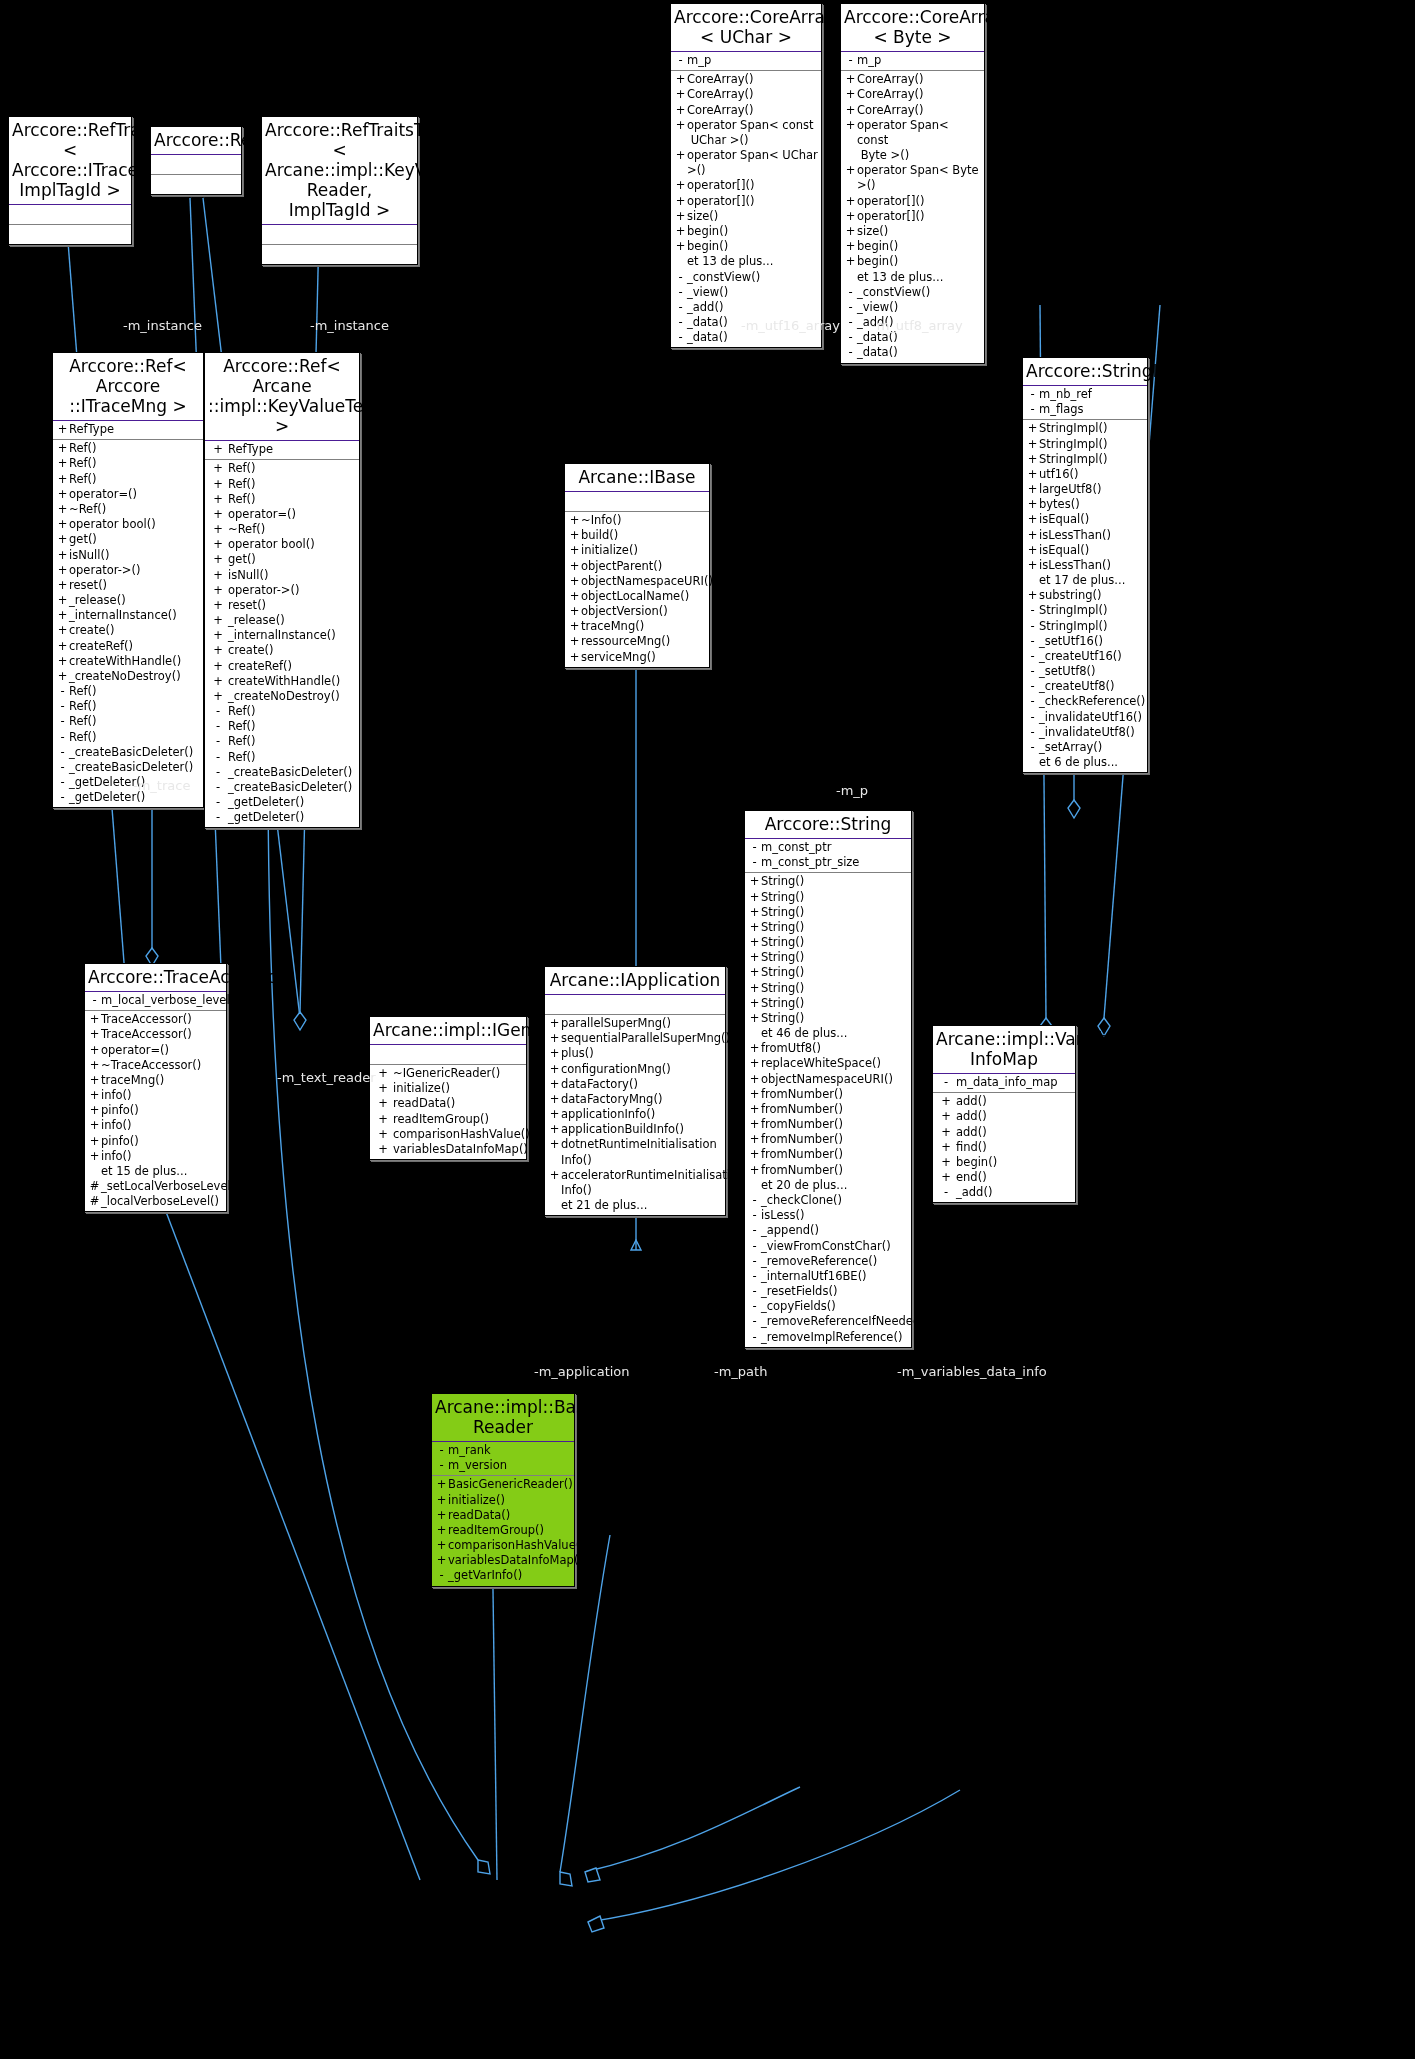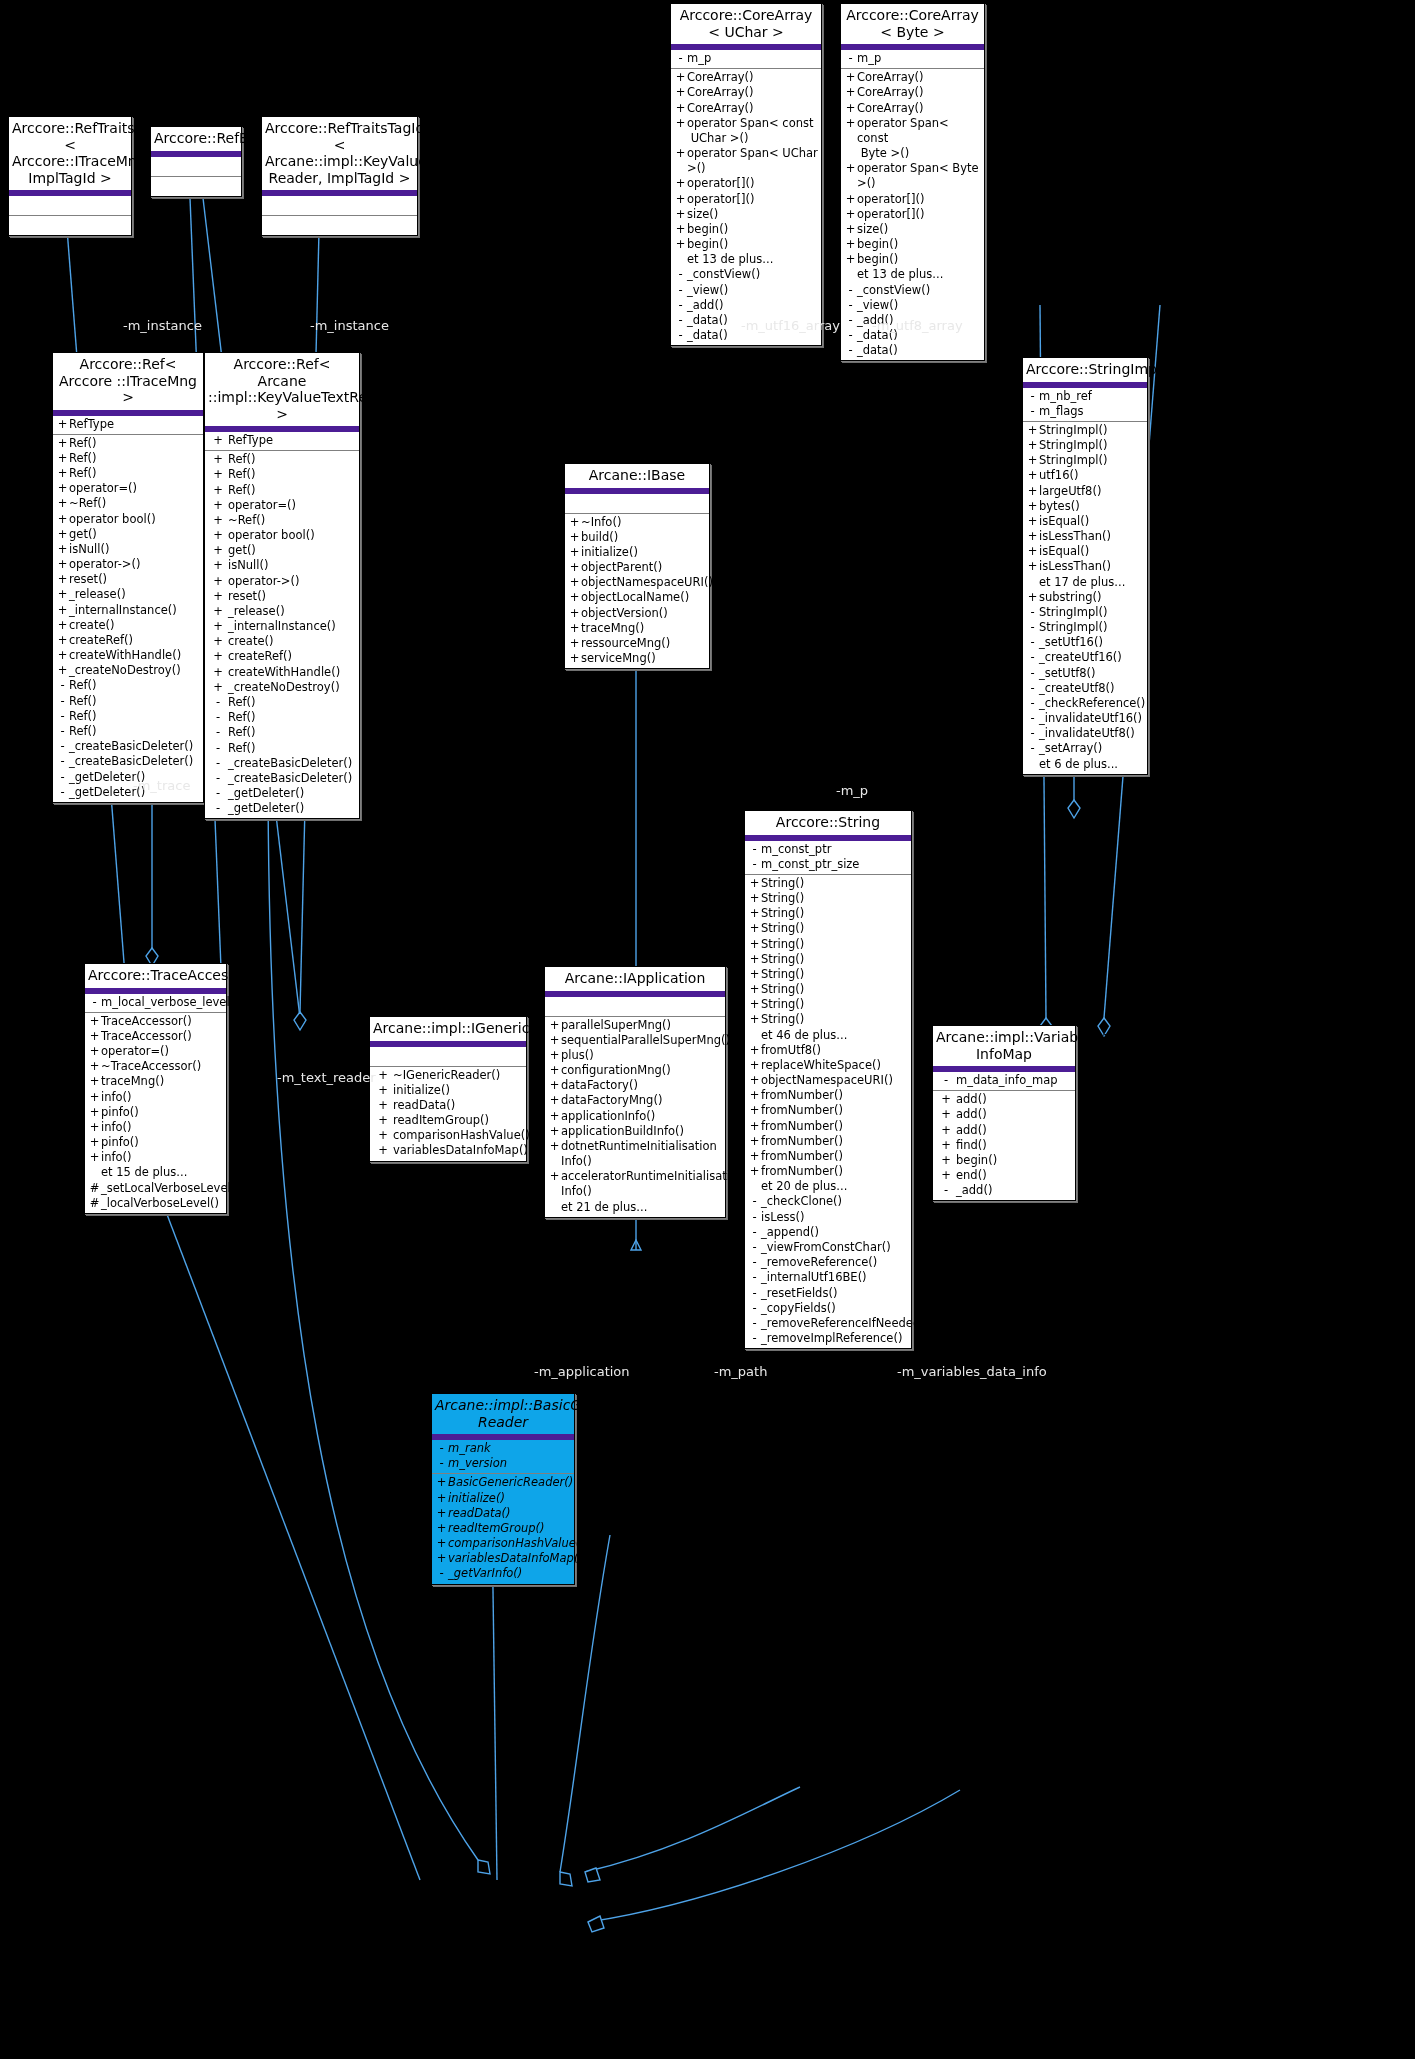"Arccore::CoreArray < UChar >" .node .title { border-bottom: 6px solid #4c1d95 -> 1px solid #4c1d95; font-size: 14px -> 17px }
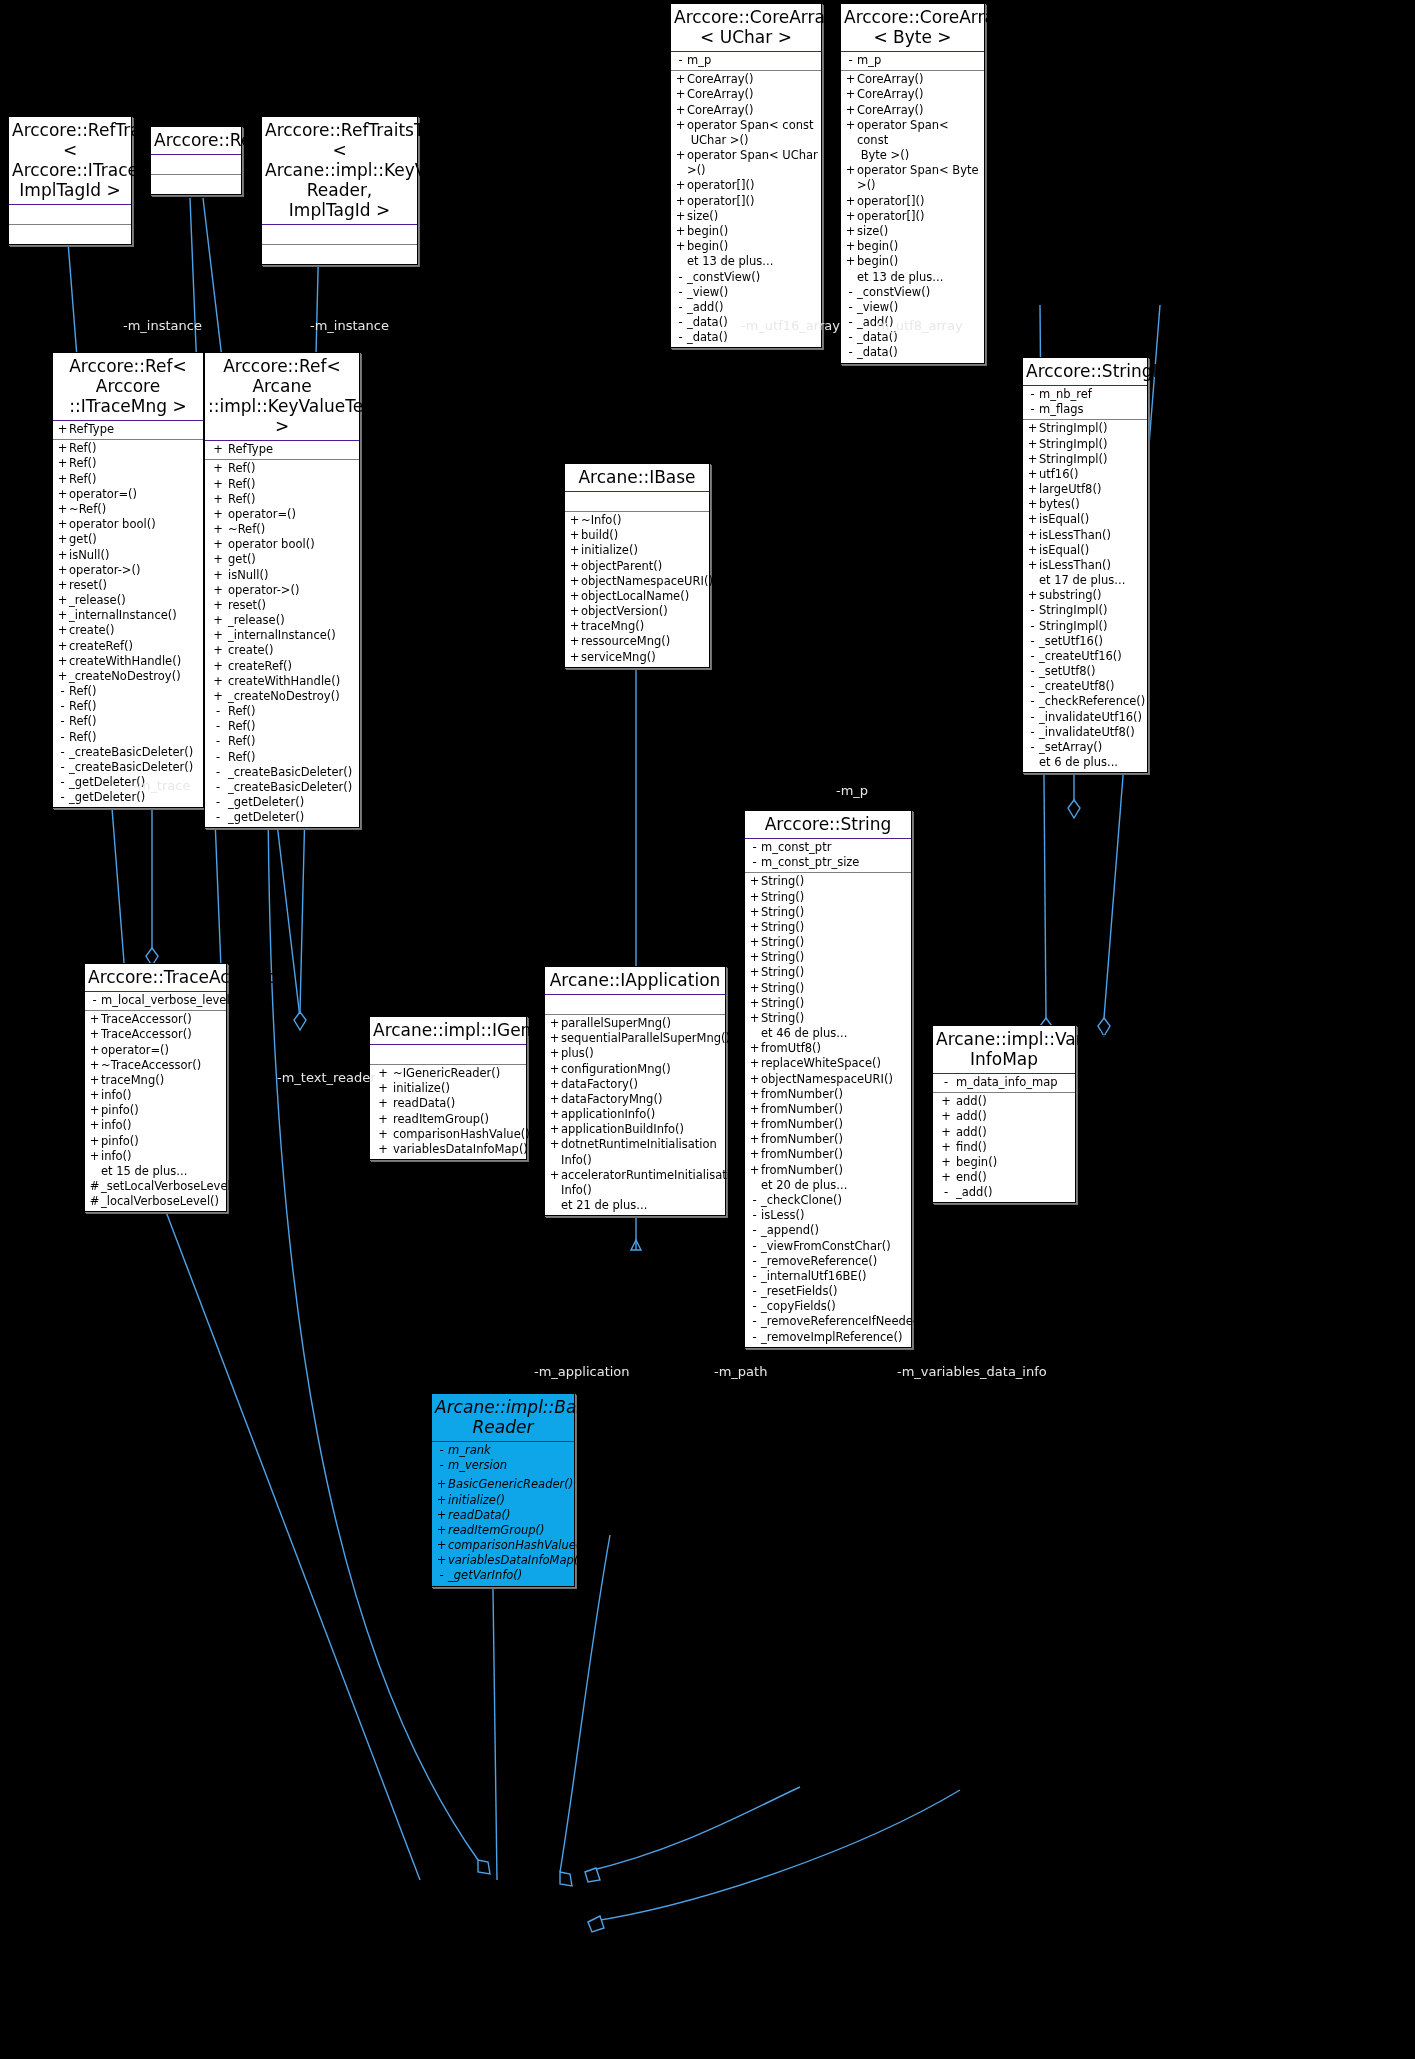"Arcane::impl::BasicGeneric Reader" .node.grey { background: #0ea5e9 -> #84cc16; font-style: italic -> none }
